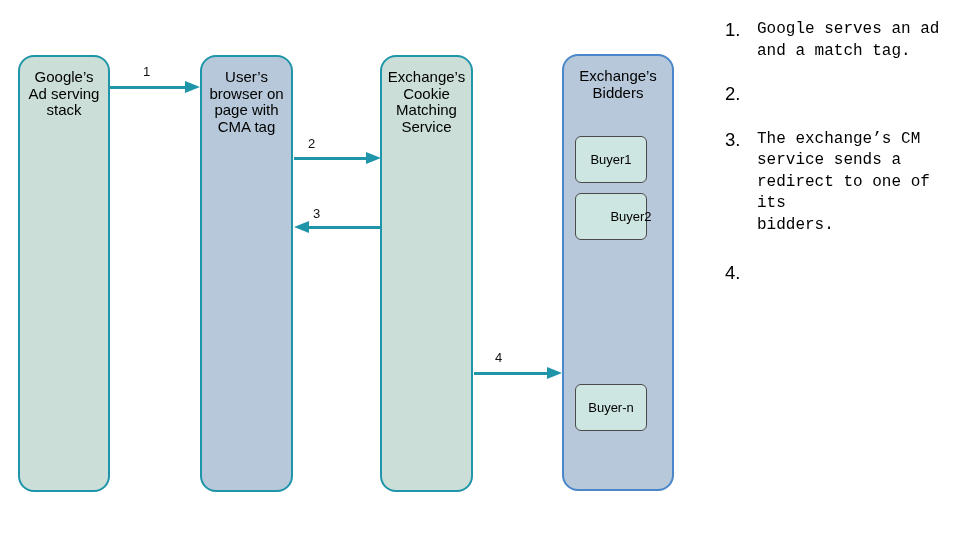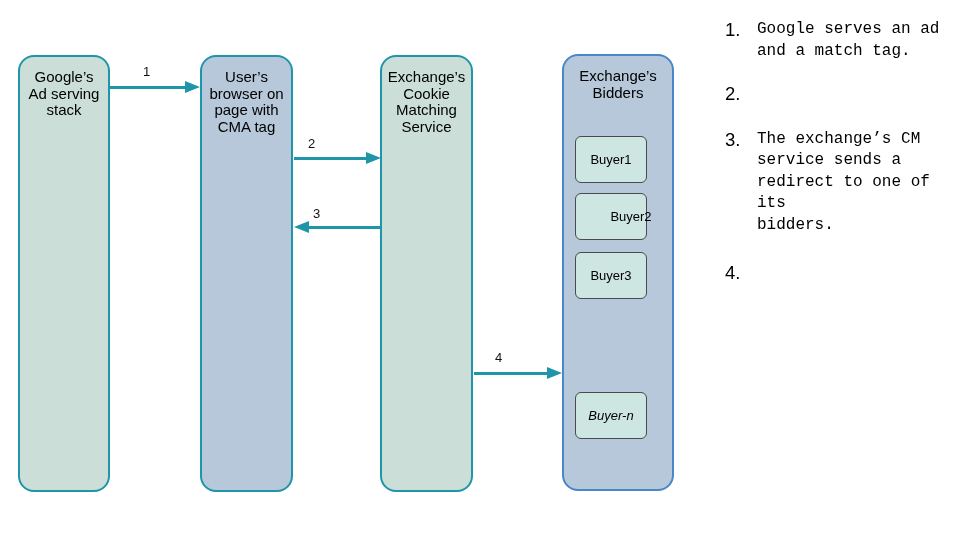"Buyer3" div.buyer { html: <div> <span>Buyer3</span> </div> -> none }
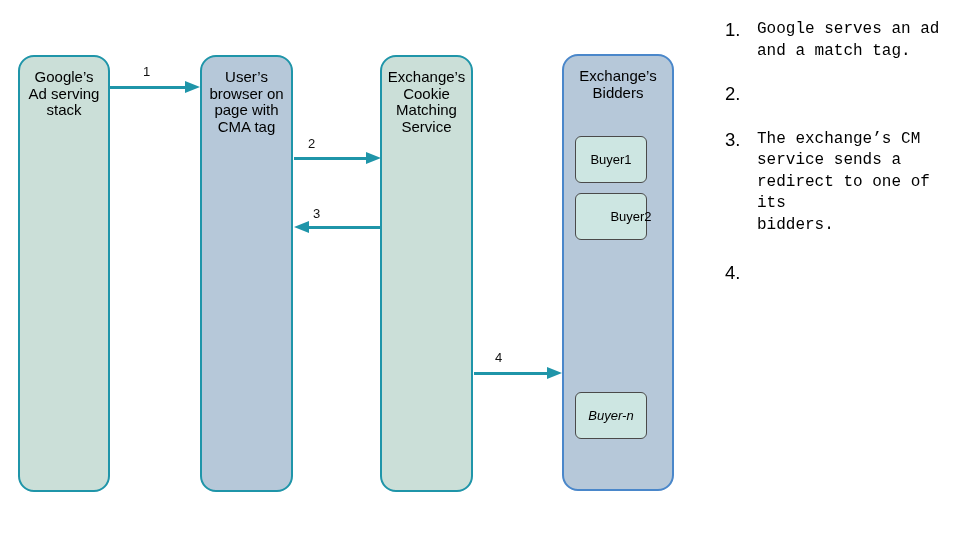"Buyer-n" div.buyer { font-style: italic -> none; top: 336px -> 328px }
